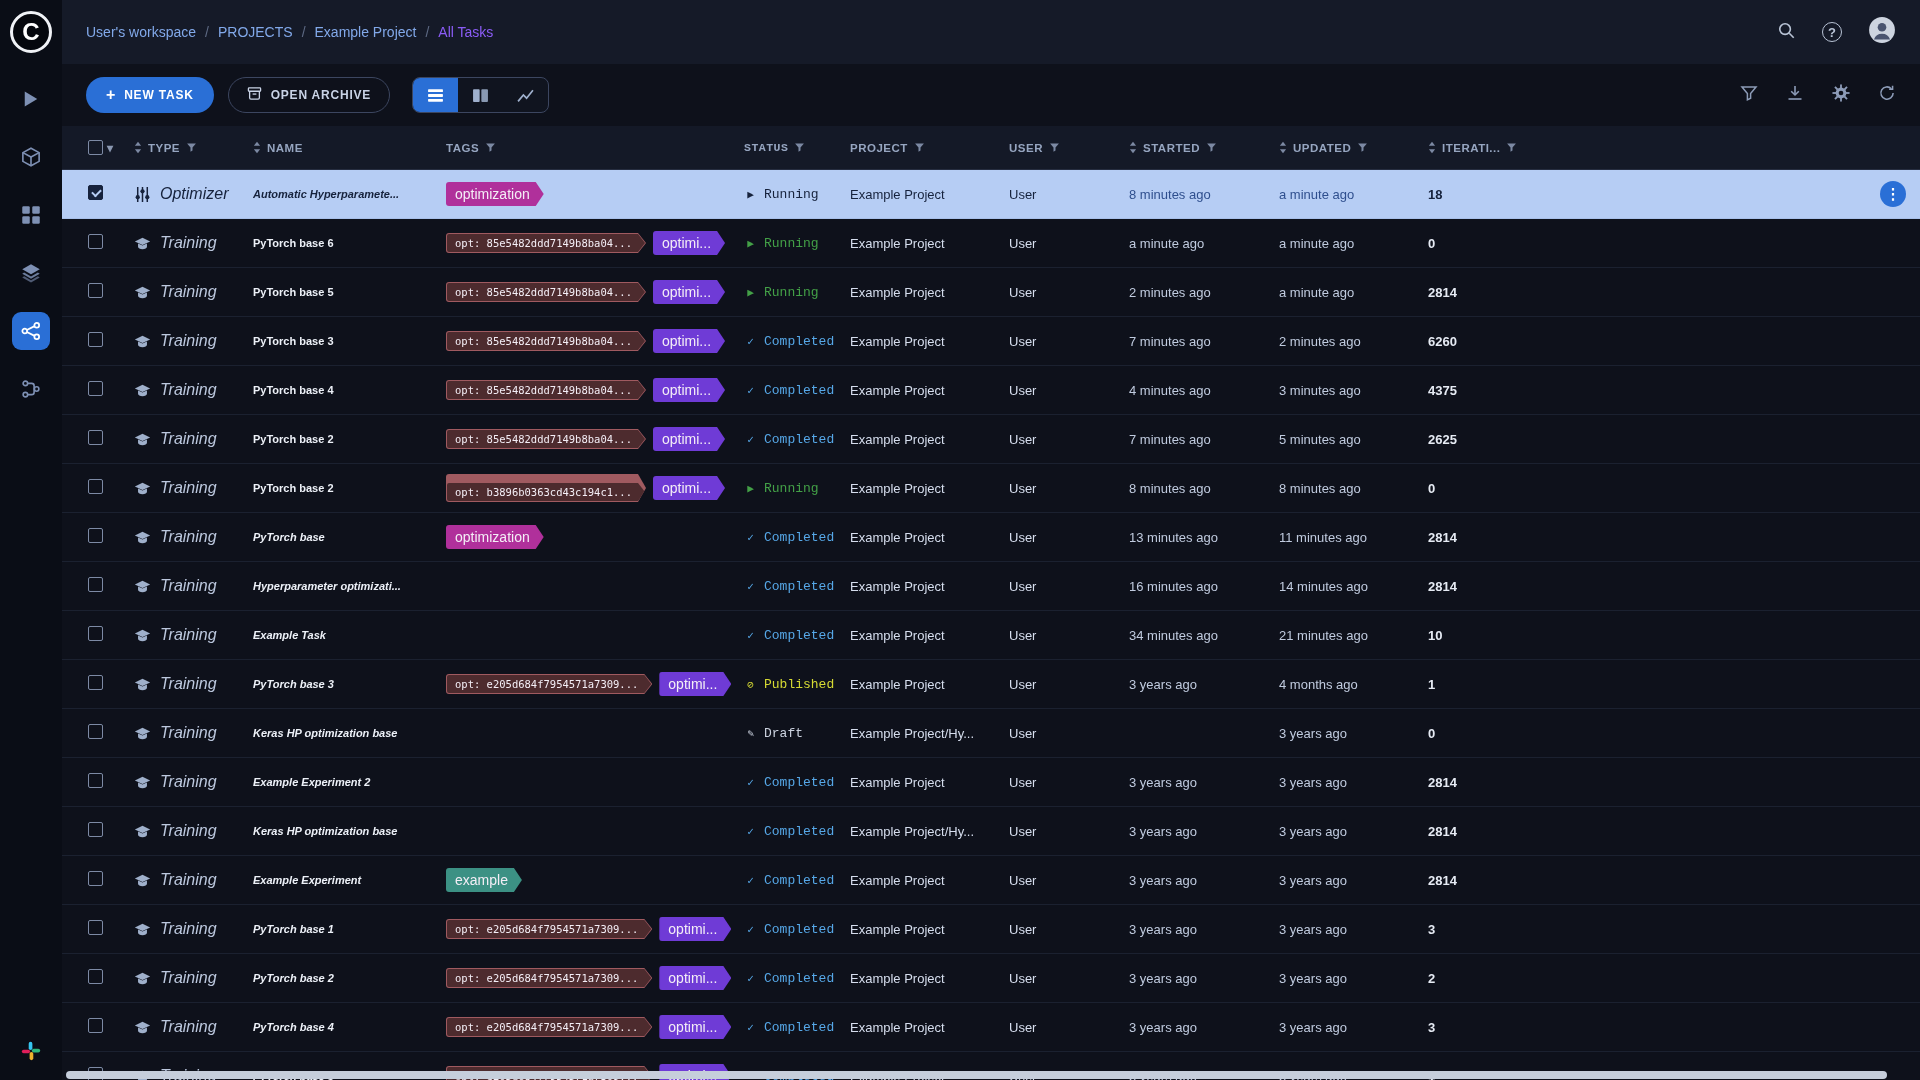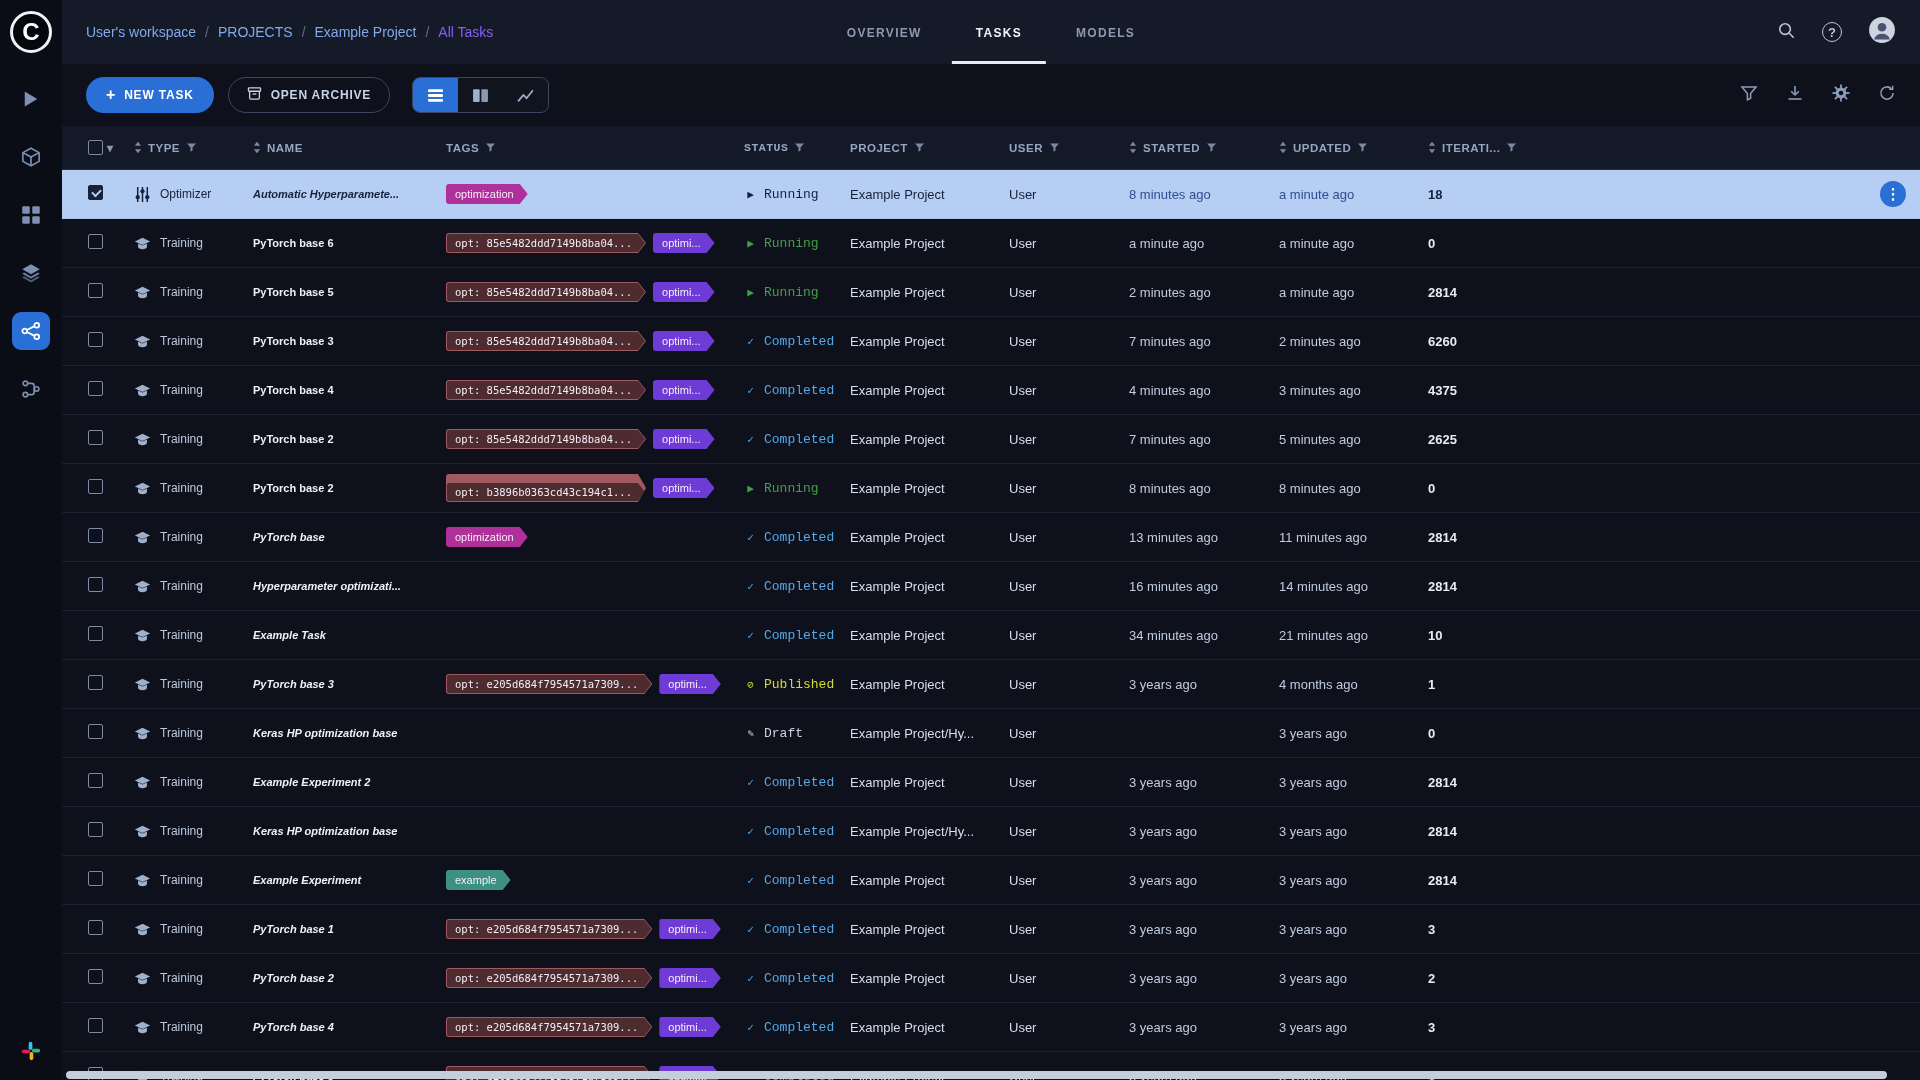"OVERVIEW" div.tabs { html: <div> <div>OVERVIEW</div> <div>TASKS</div> <div>MODELS</div> </div> -> none }
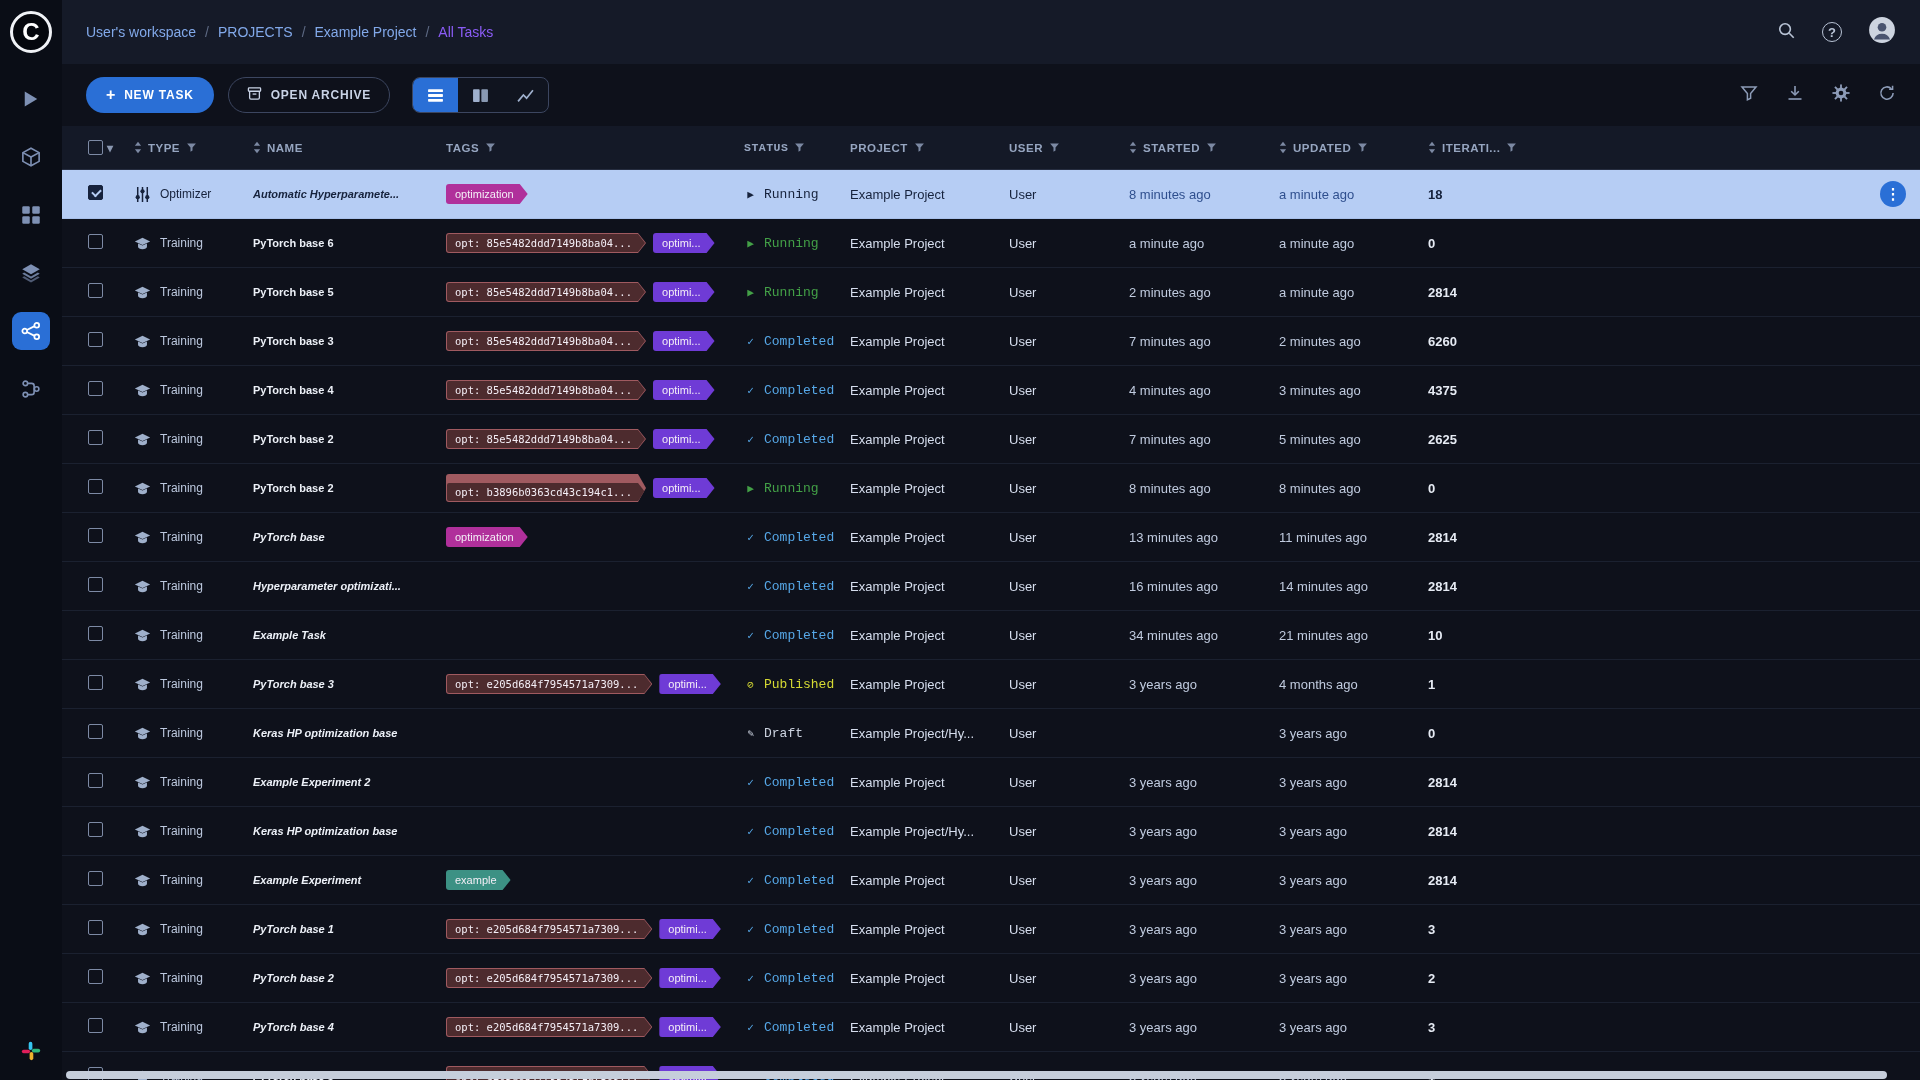"Optimizer" .type-label { font-size: 12px -> 16px; font-style: none -> italic }
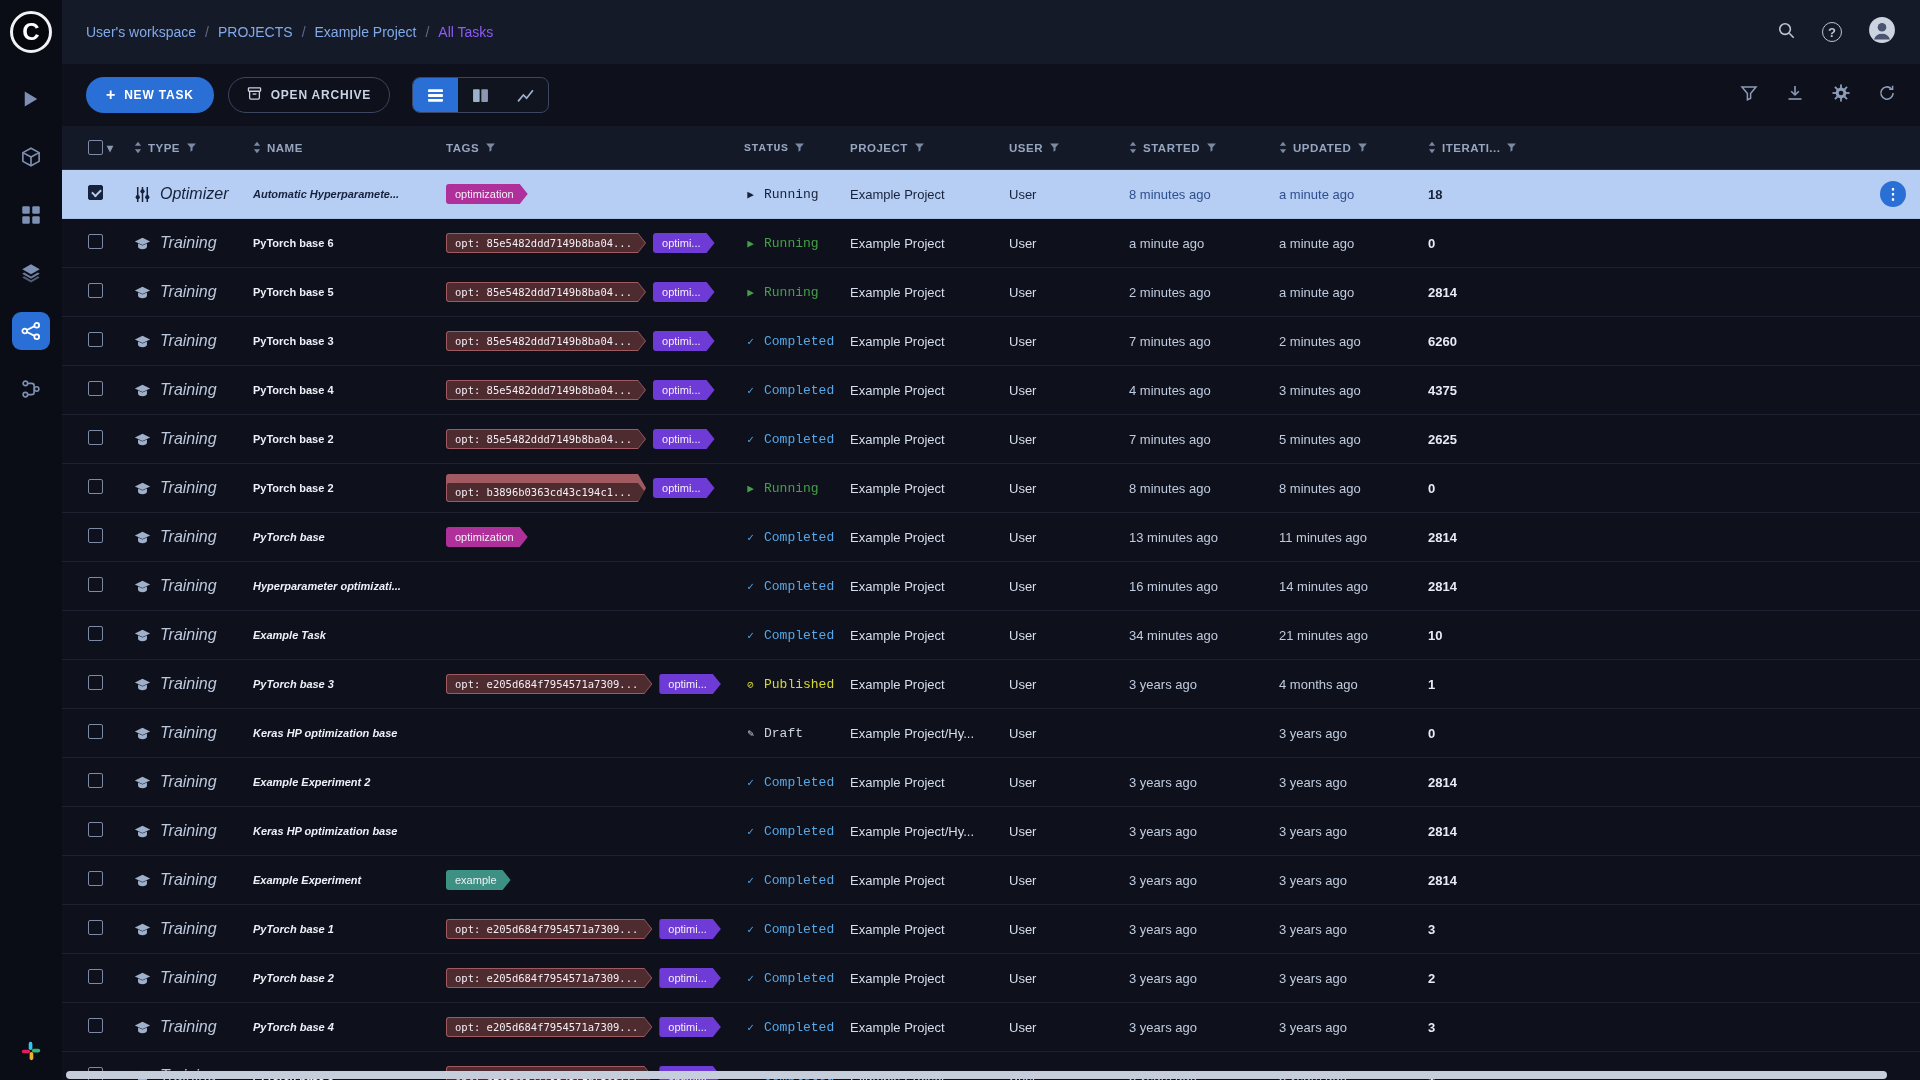"optimization" .tag-inner { font-size: 11px -> 14px }
